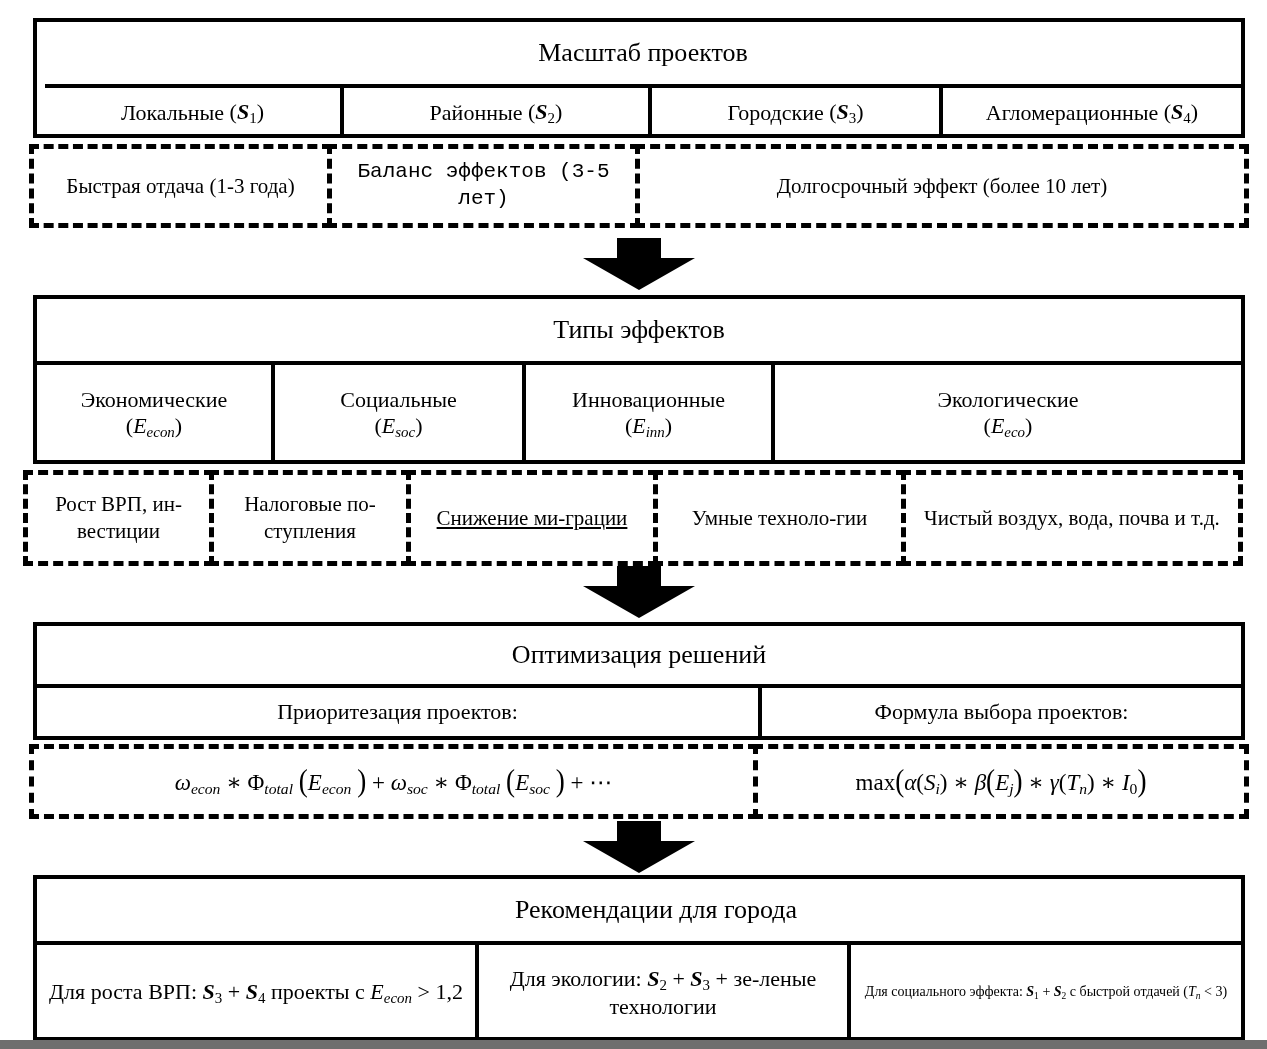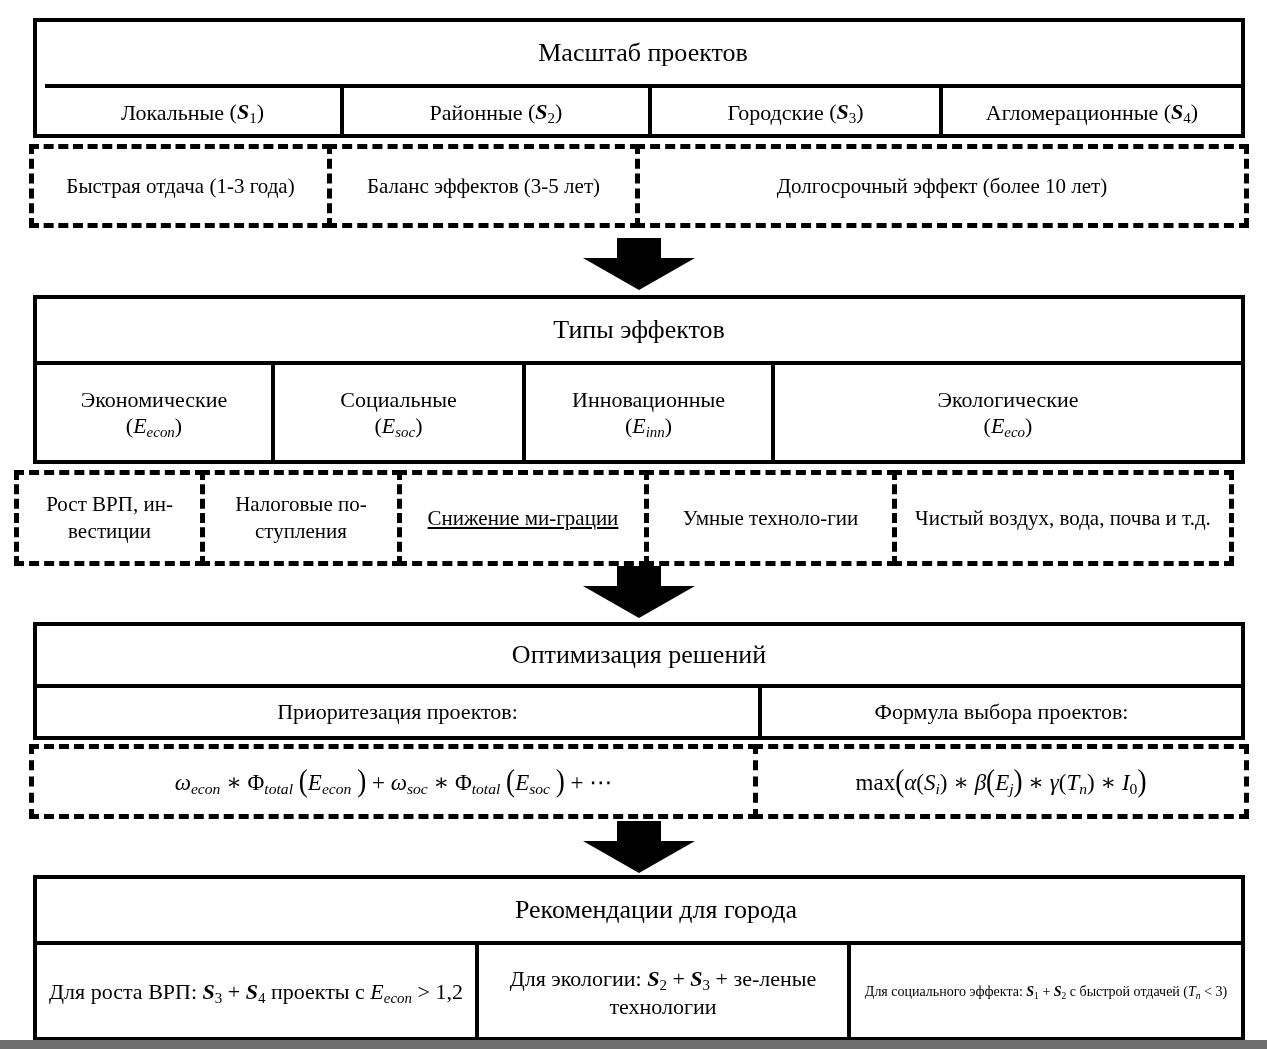"Баланс эффектов (3-5 лет)" div.dashcell { font-family: none -> Liberation Mono, monospace }
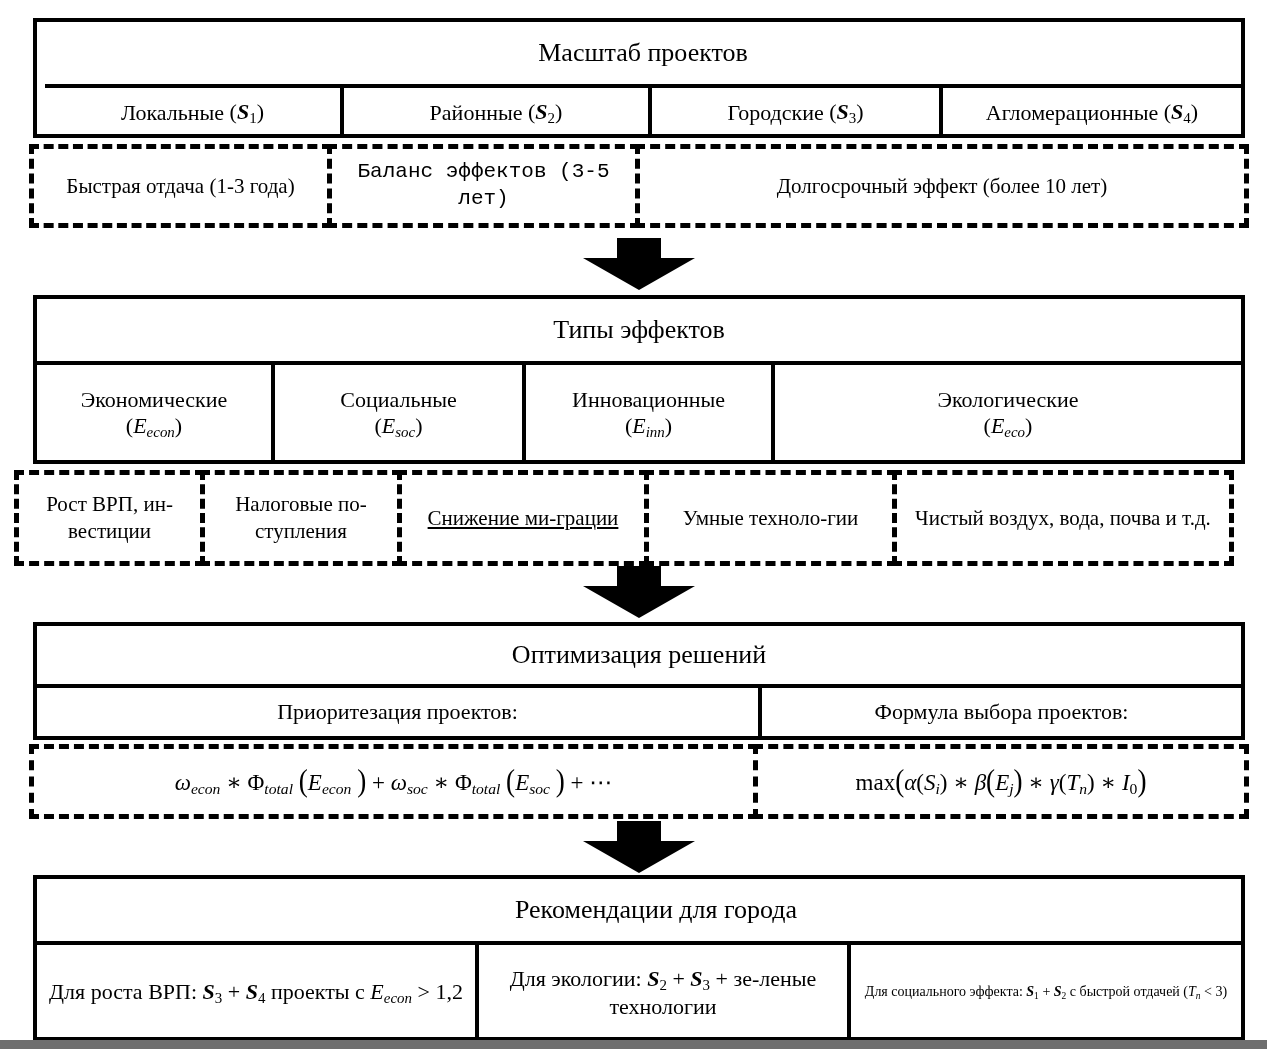"Рост ВРП, ин-вестиции" div.dashrow { left: 14px -> 23px }
